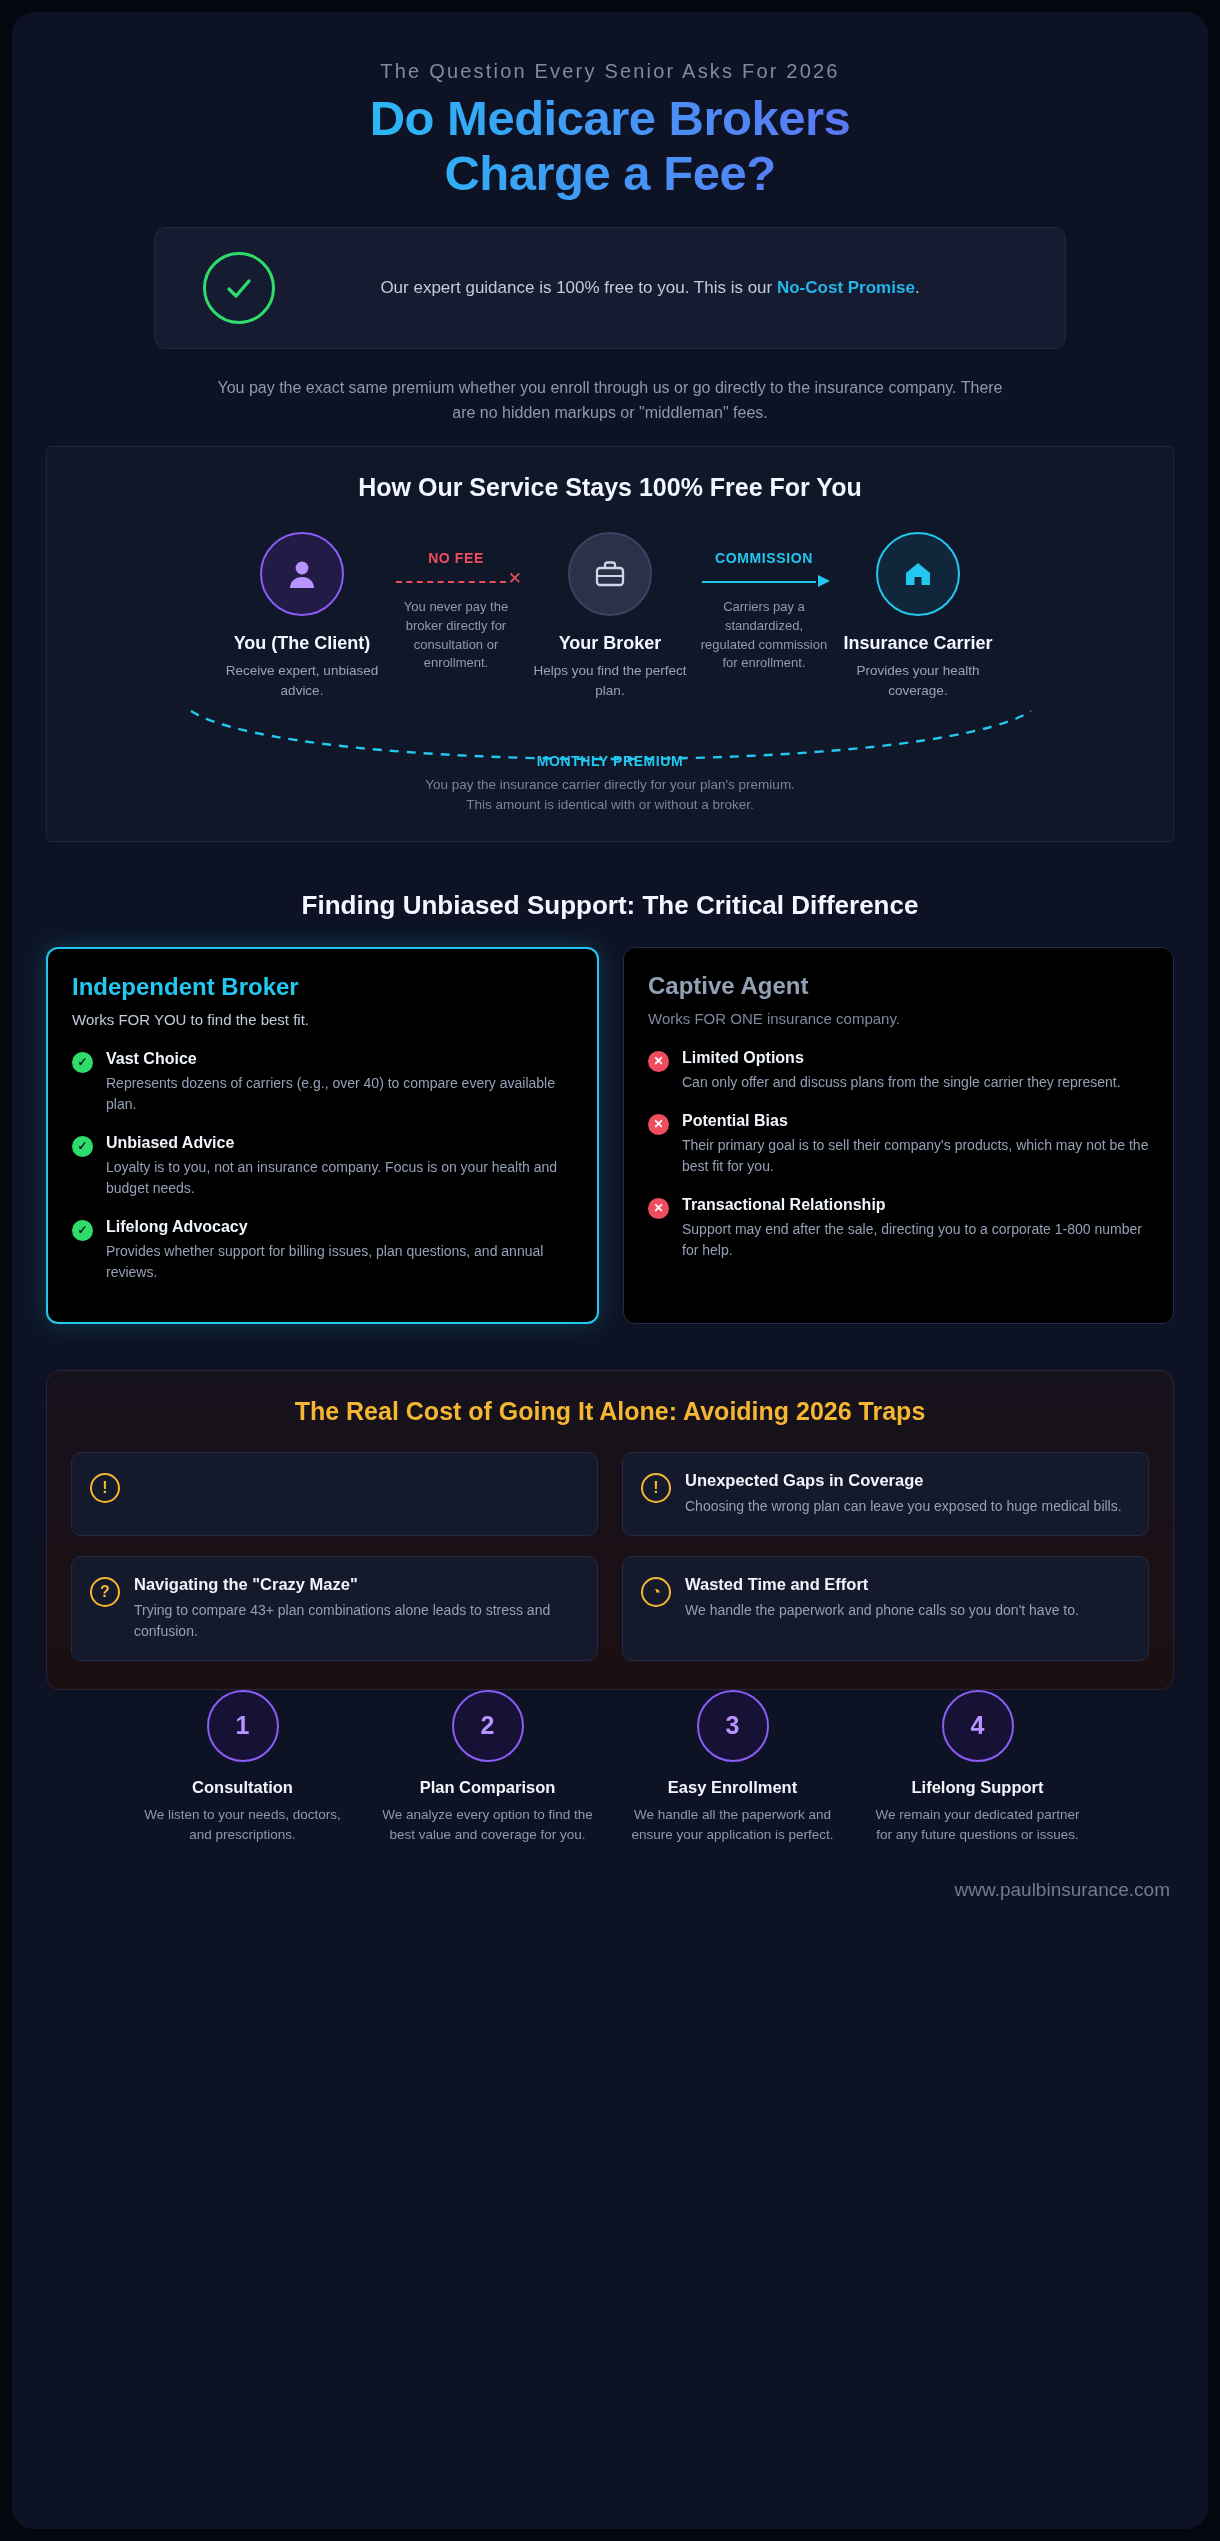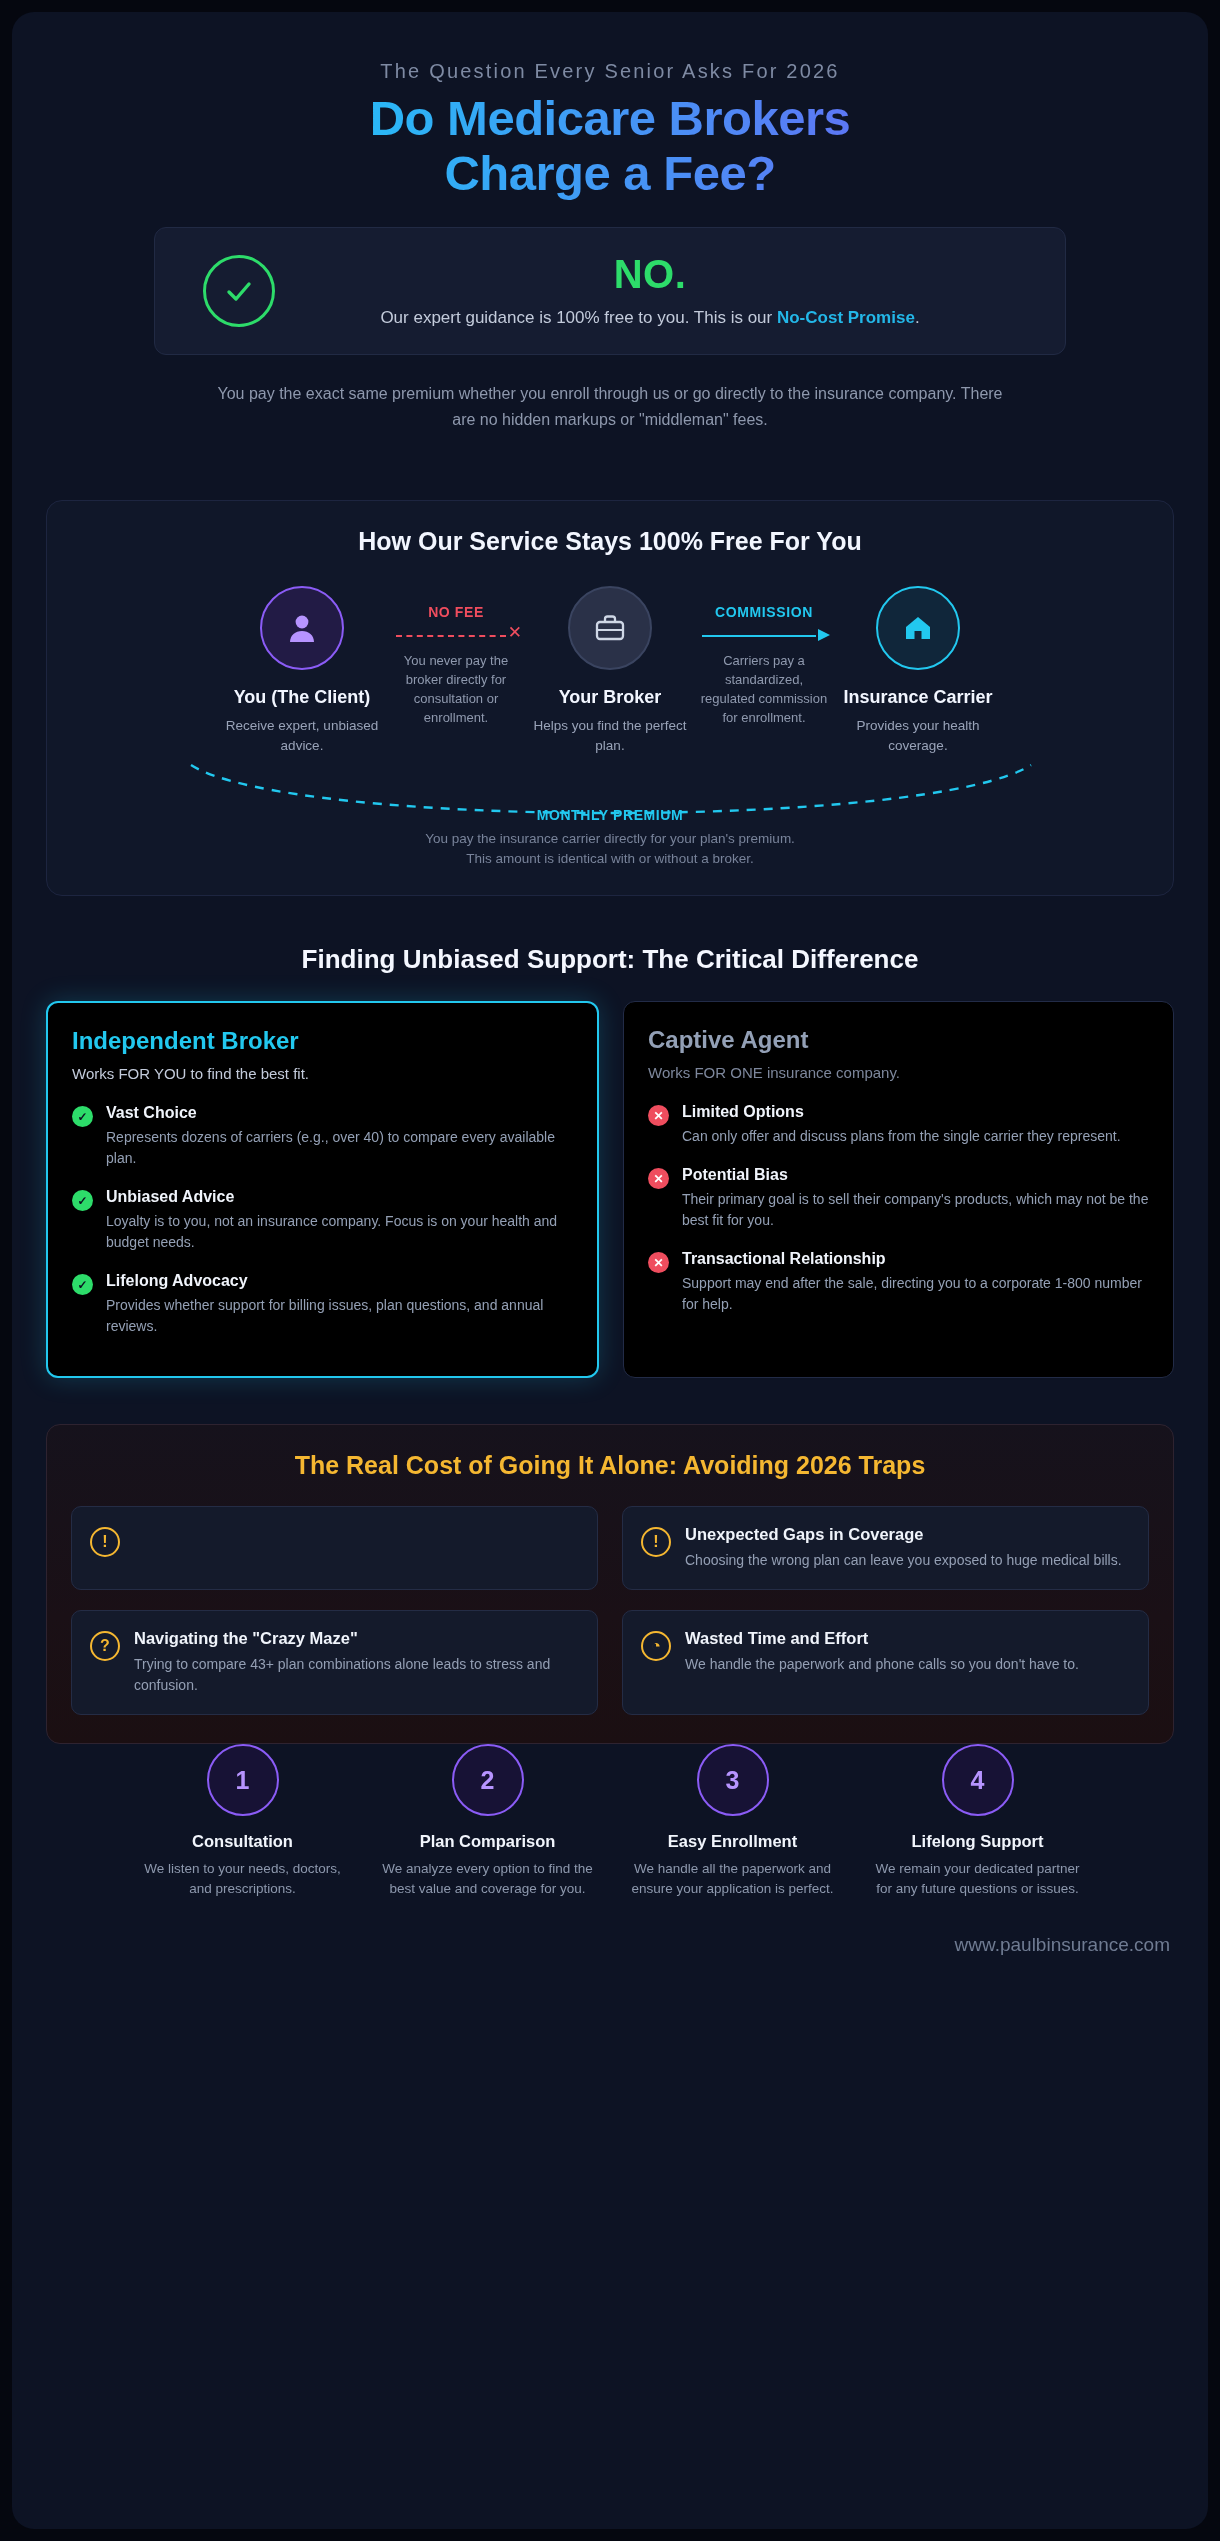"NO." div.no-word { html: <div>NO.</div> -> none }
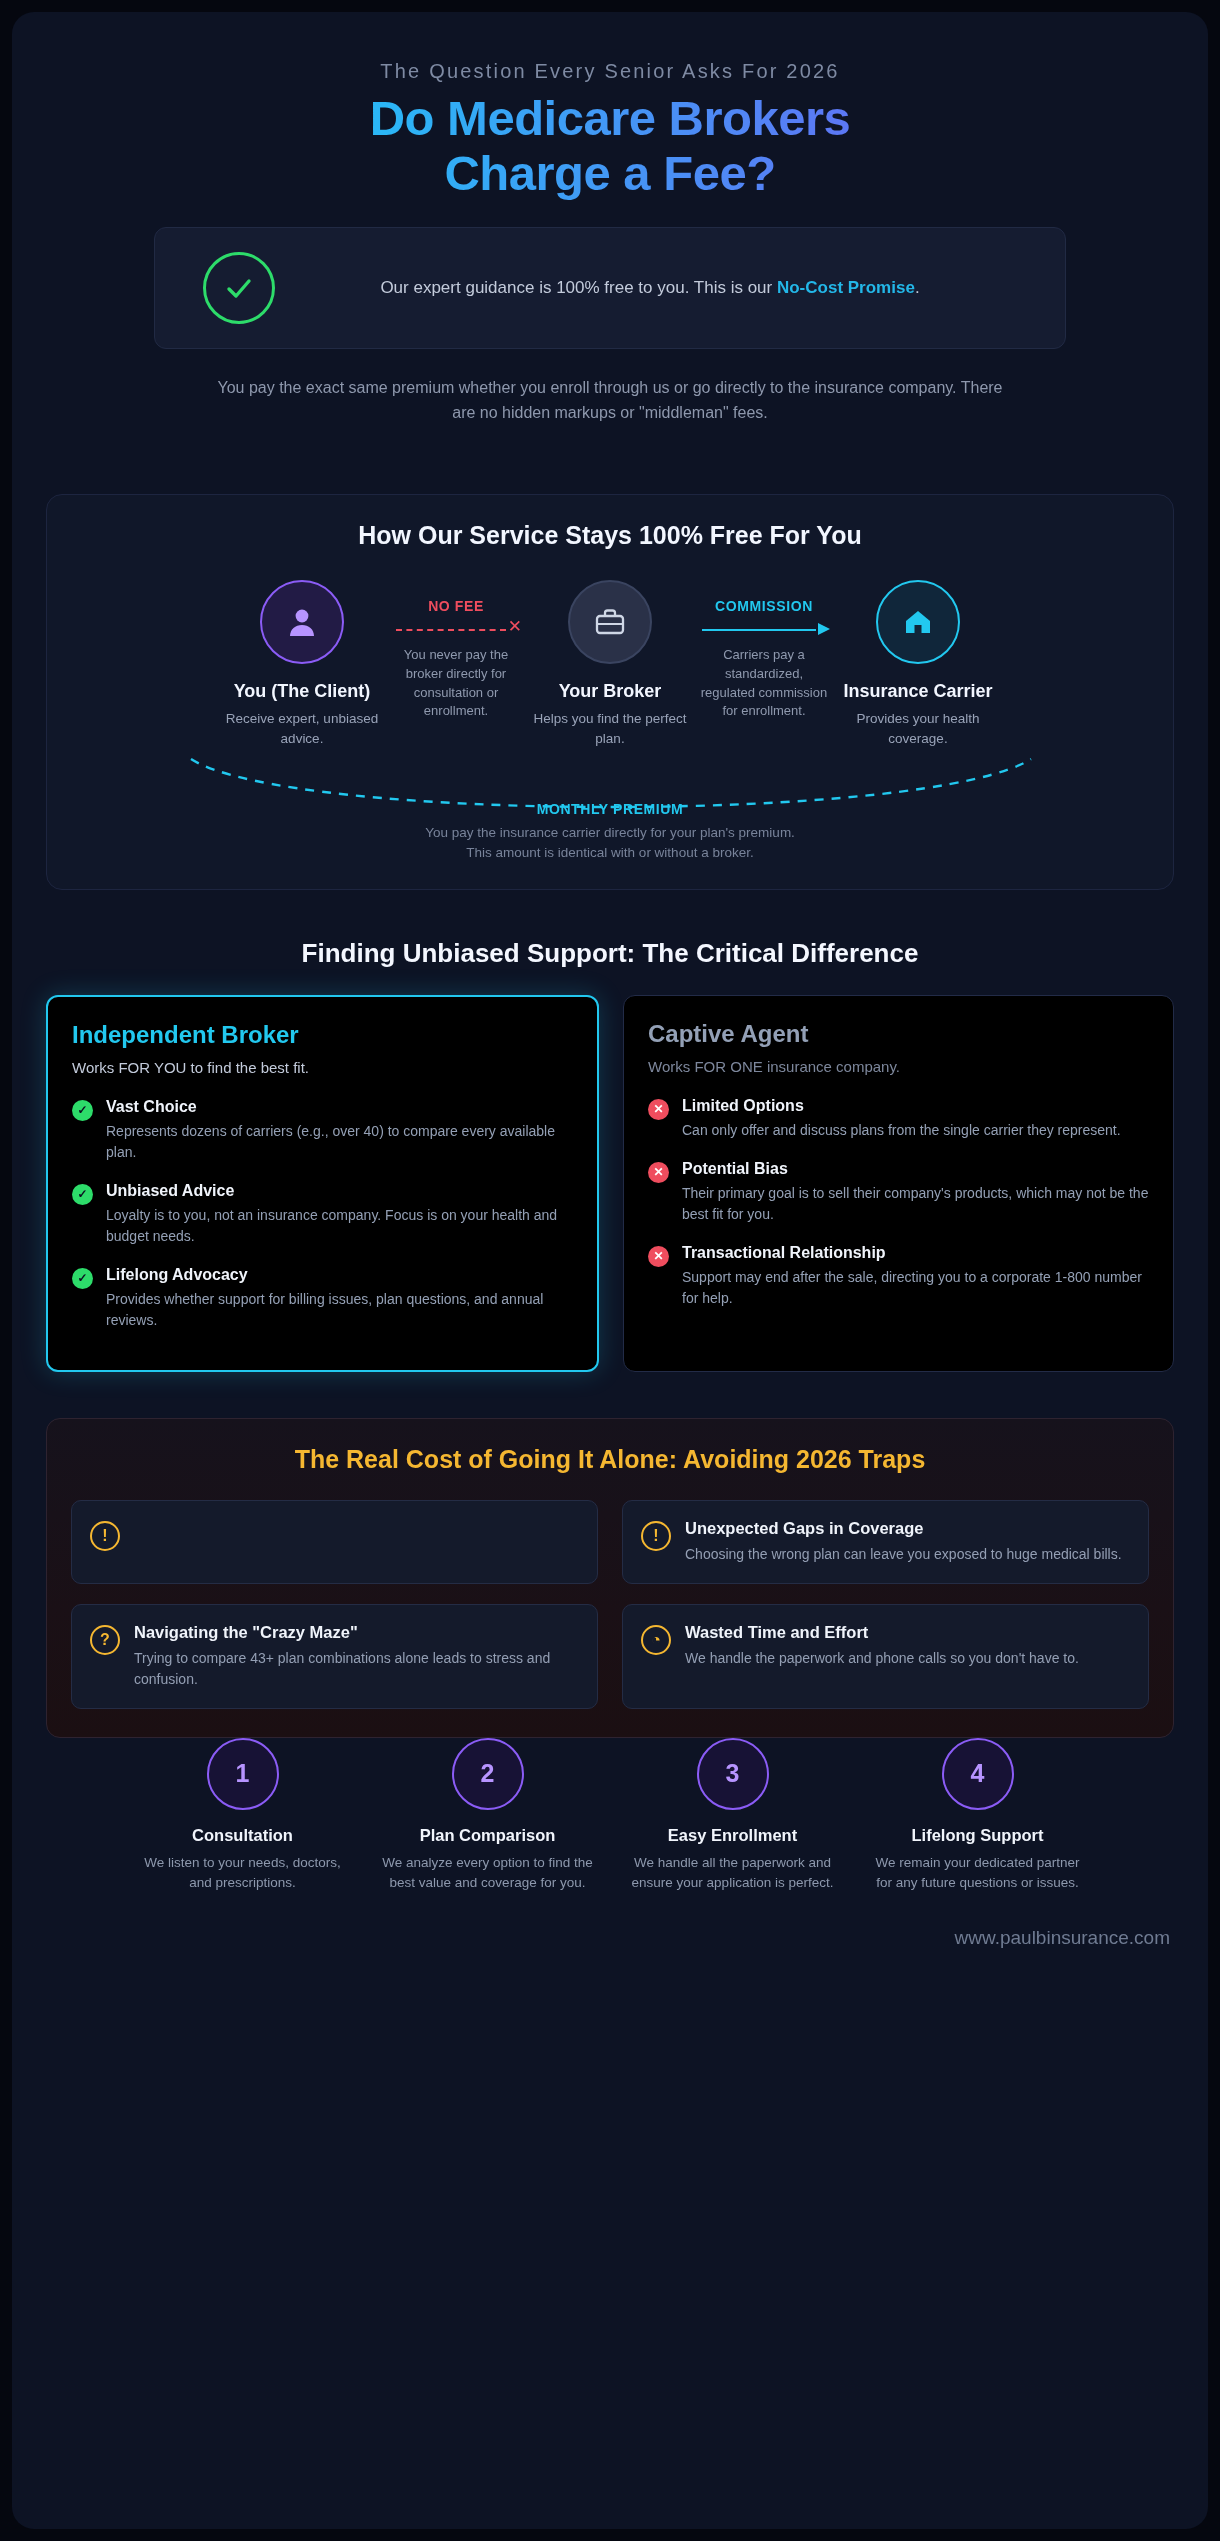"How Our Service Stays 100%" .panel { border-radius: 16px -> 4px; margin-top: 68px -> 20px }
